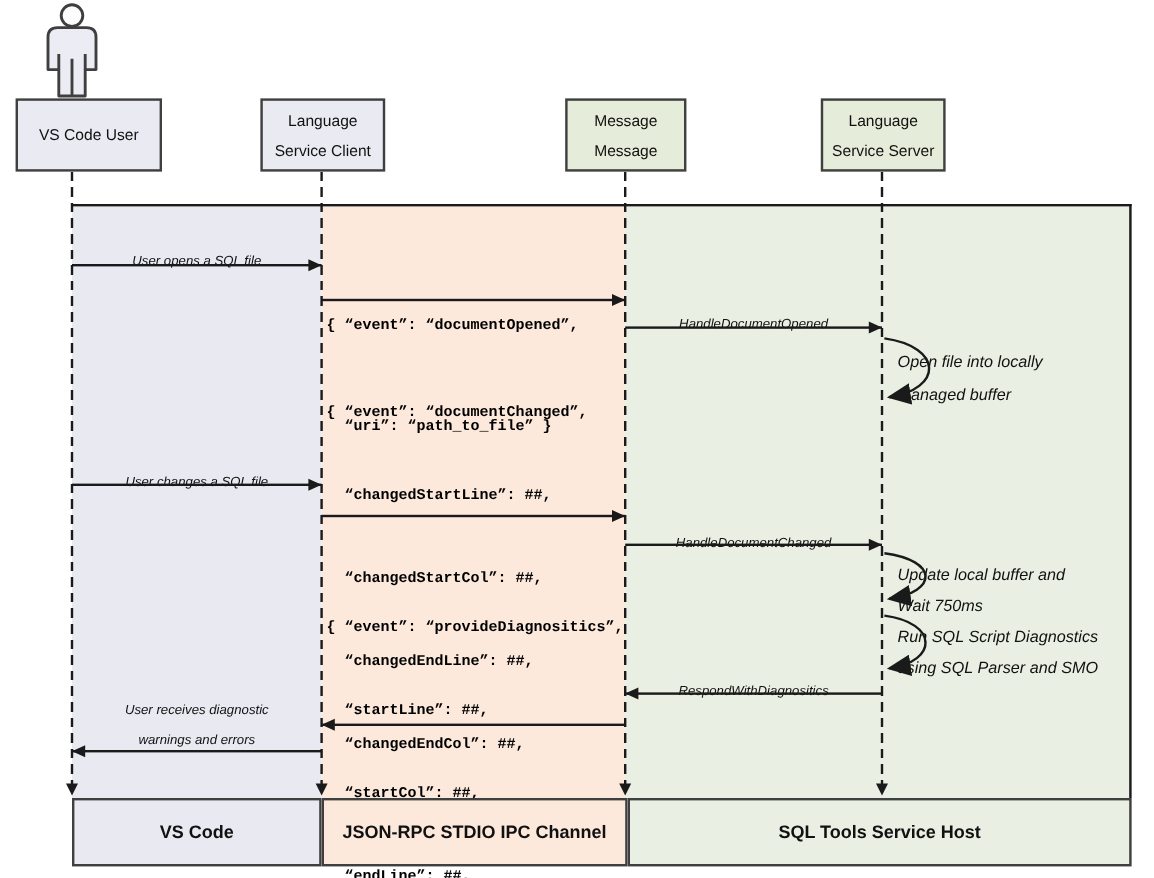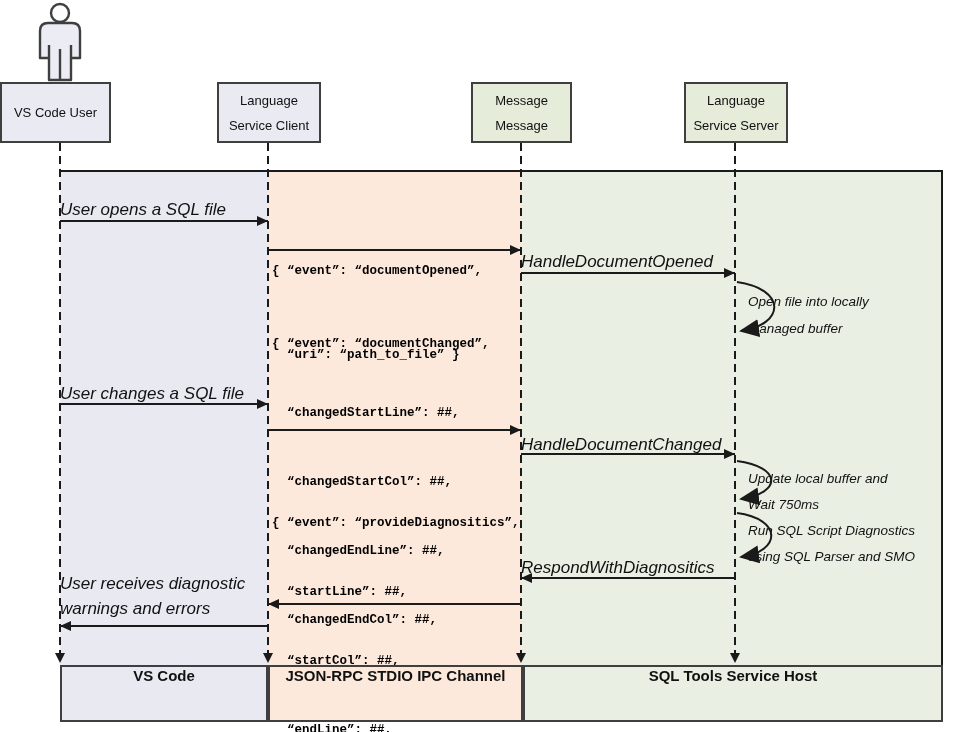"VS Code User" div.hbox { left: 0 -> 13px; width: 111px -> 122px }
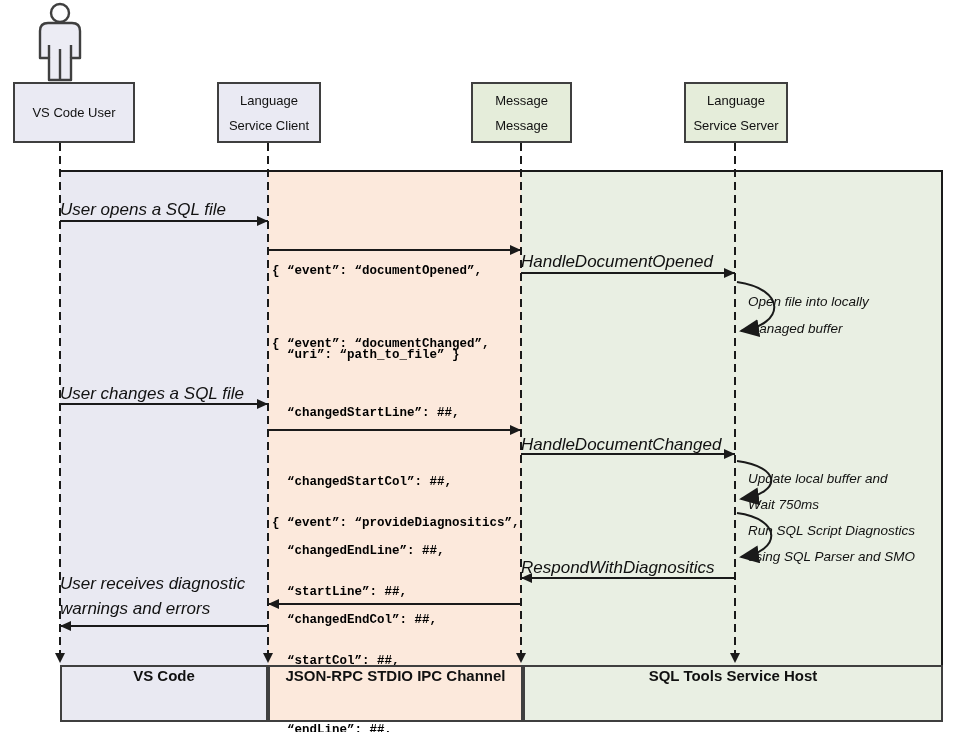"User opens a SQL file" .mlabel { font-size: 17px -> 11px; margin-top: none -> 12px; text-align: none -> center }
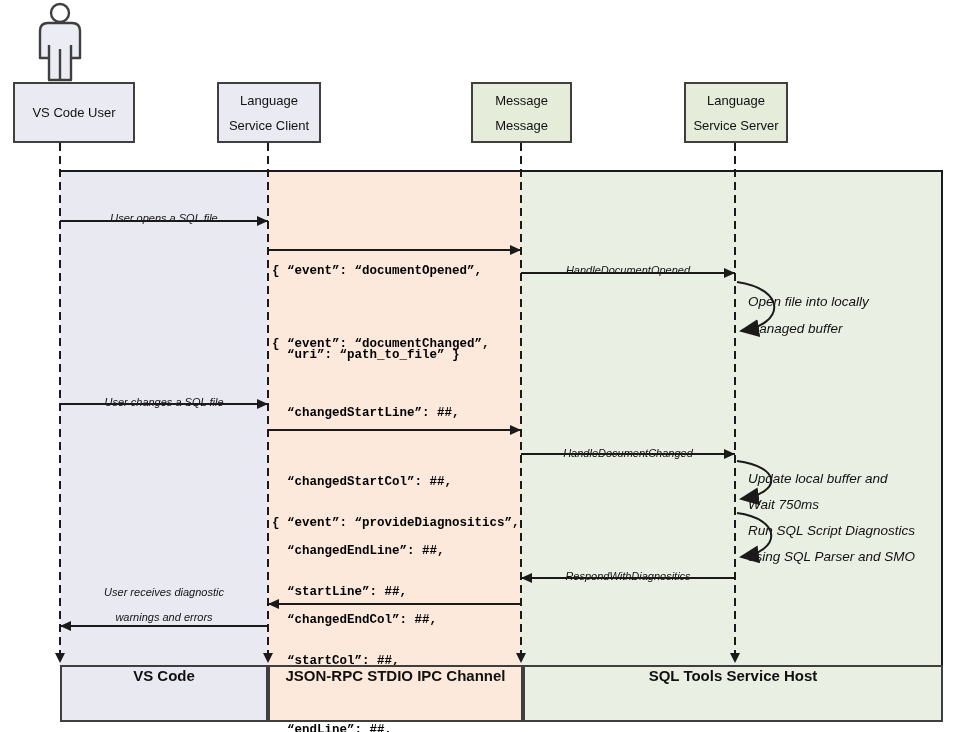"VS Code" .fbox { align-items: flex-start -> center }
